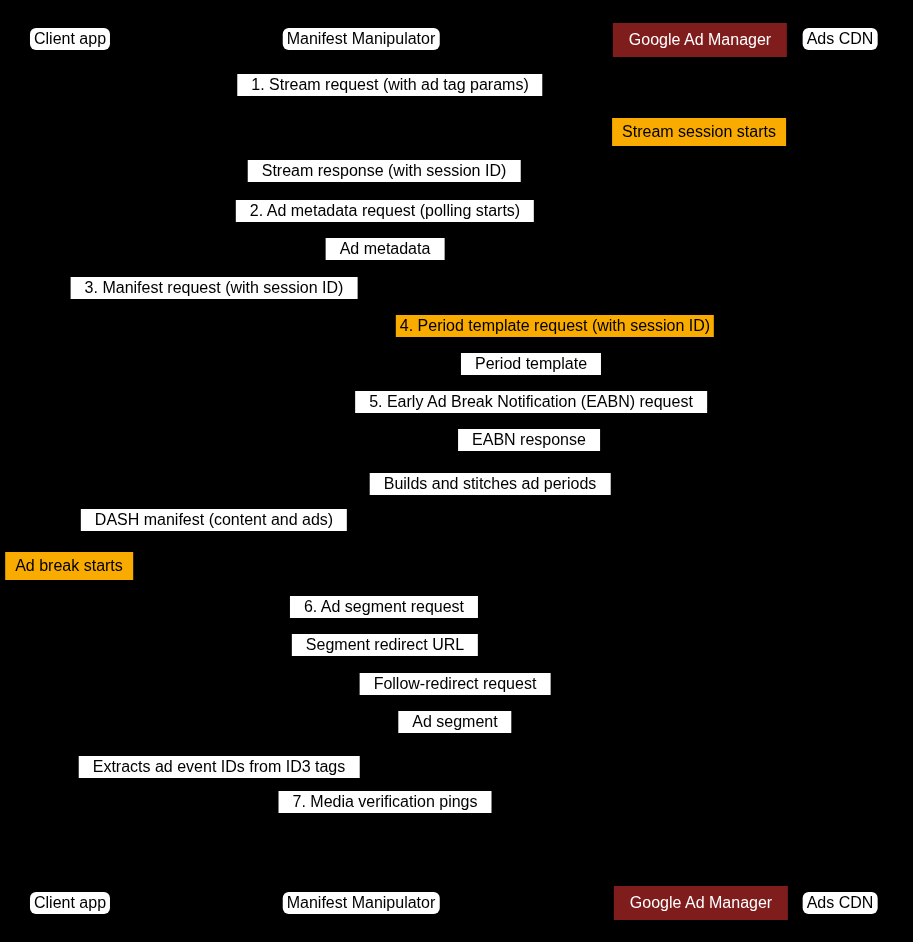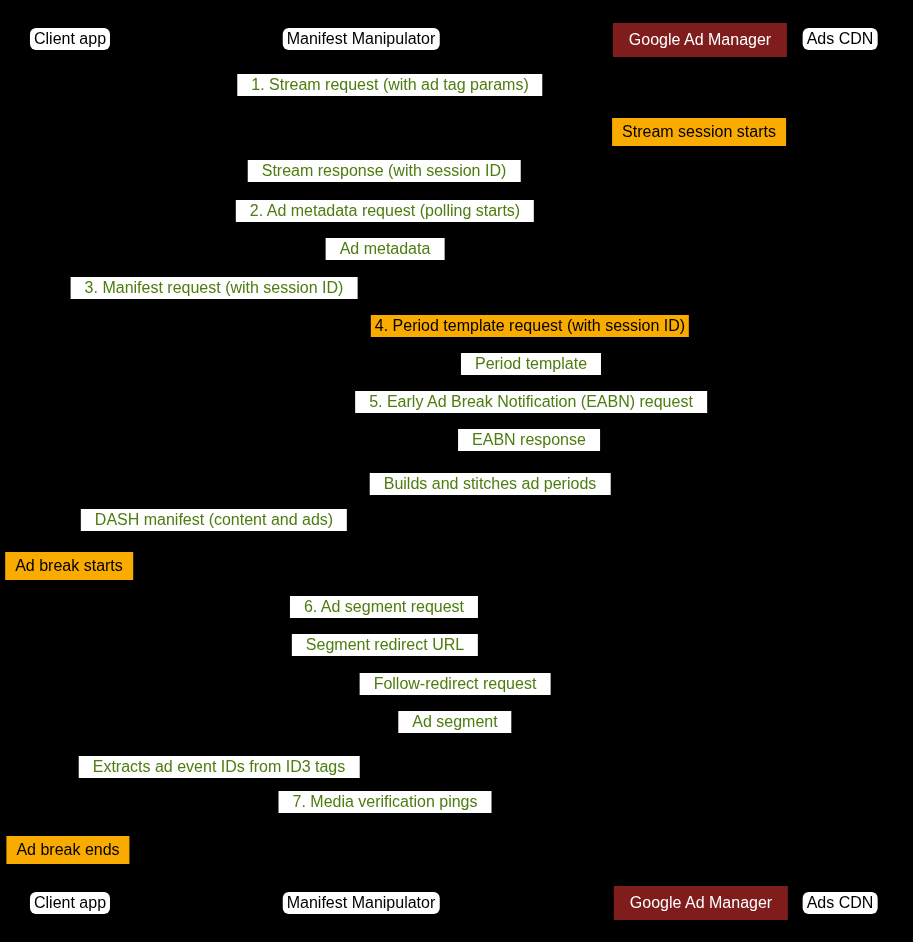"1. Stream request (with ad" .label { color: #4d7c0f -> #000000 }
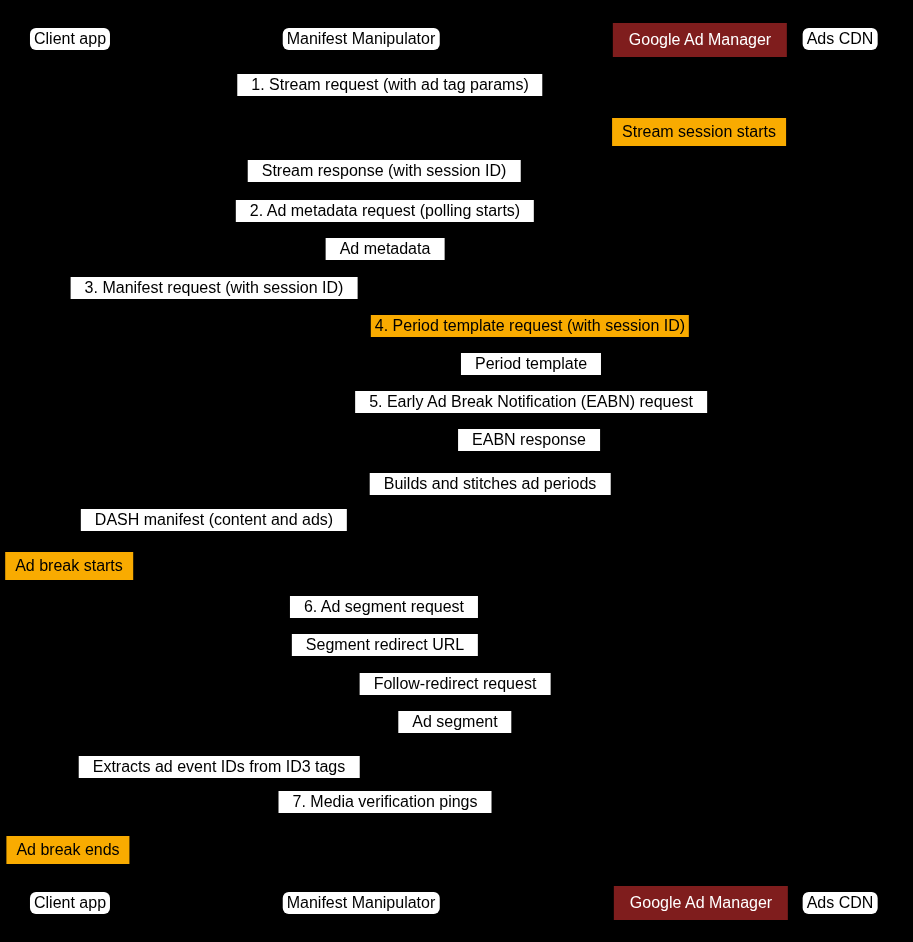"4. Period template request (with" .highlight { margin-left: none -> 25px }
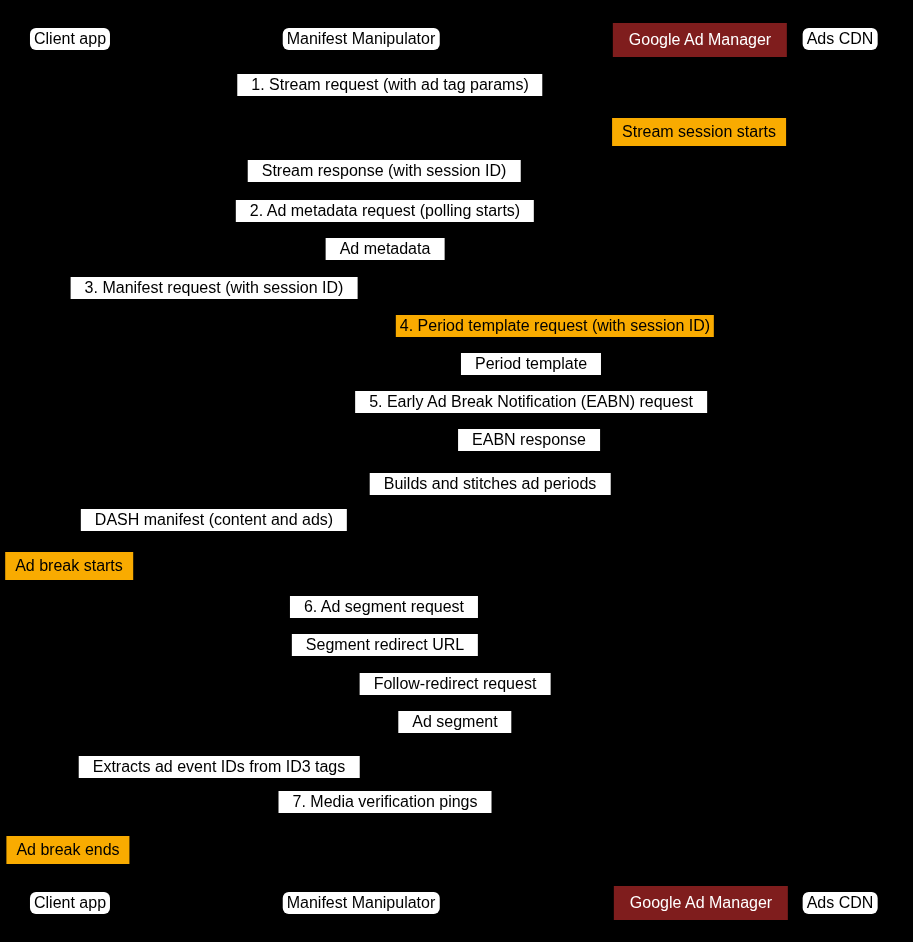"Ad break ends" div.pos { html: <div>Ad break ends</div> -> none }
